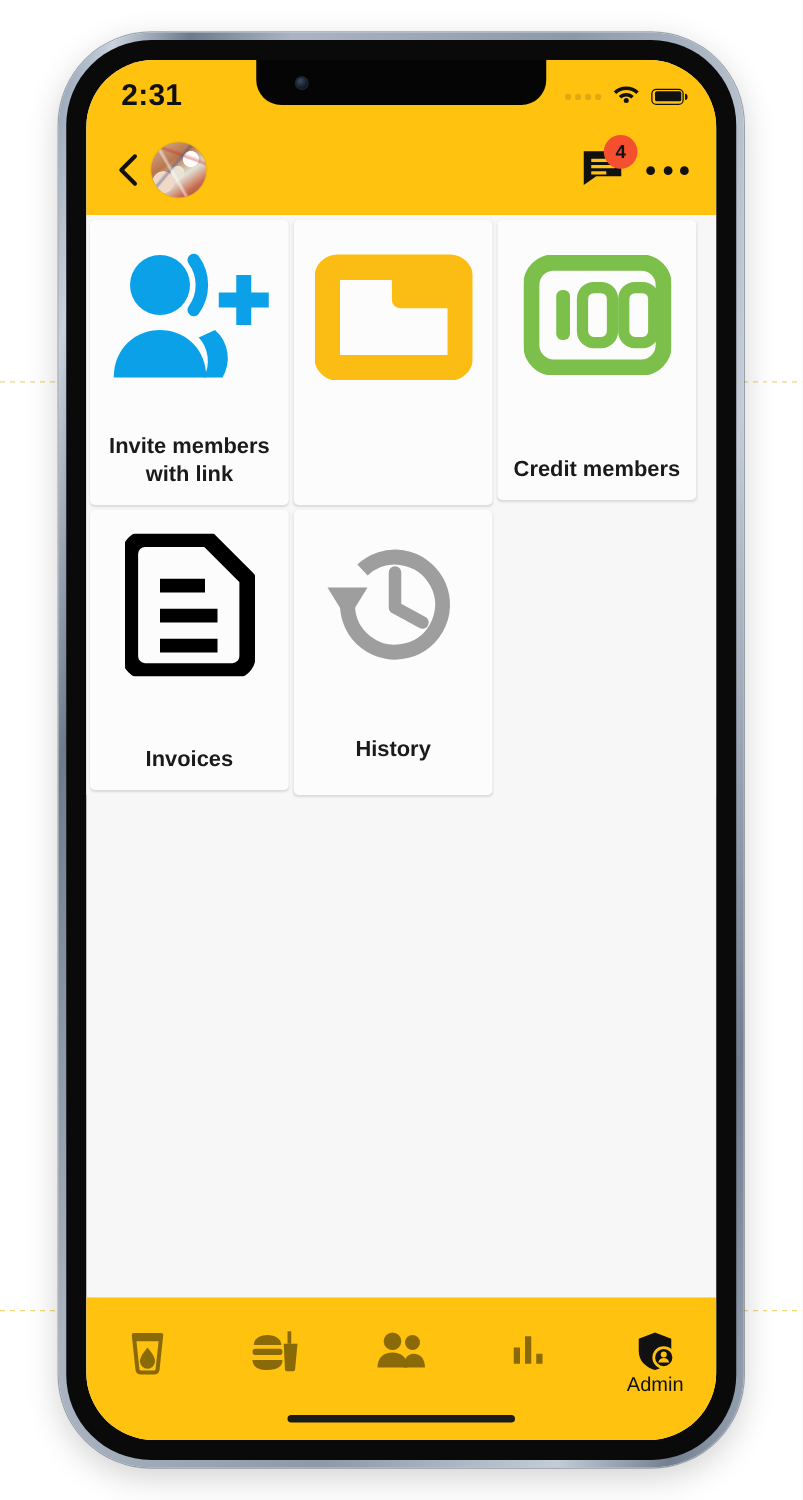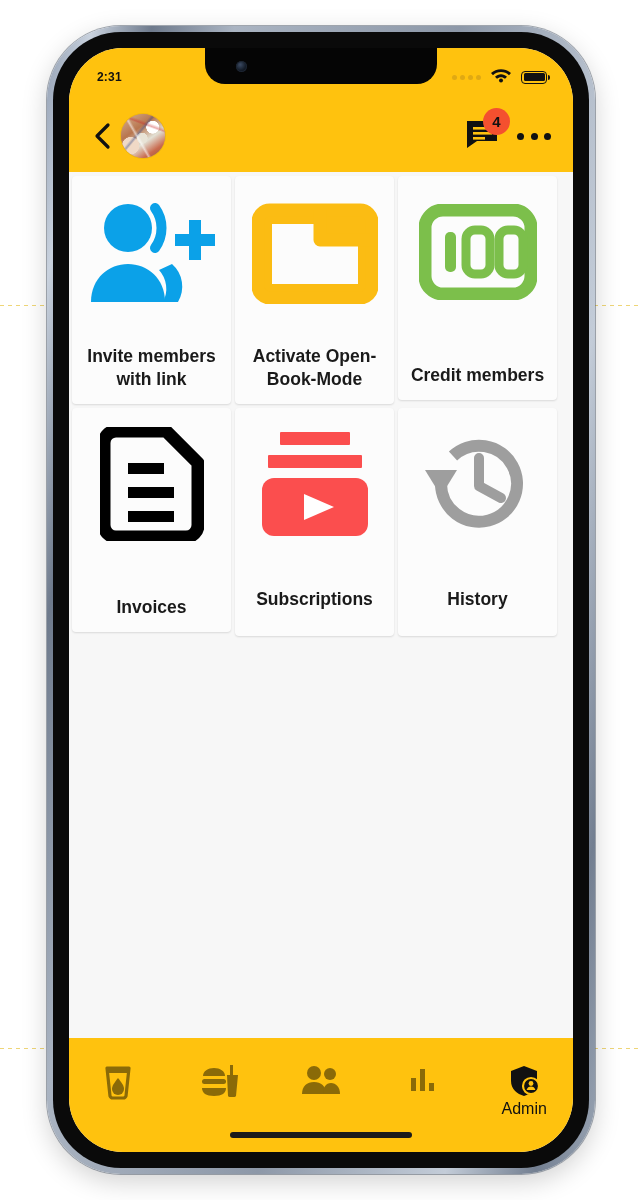"2:31" .clock { font-size: 12px -> 24px }
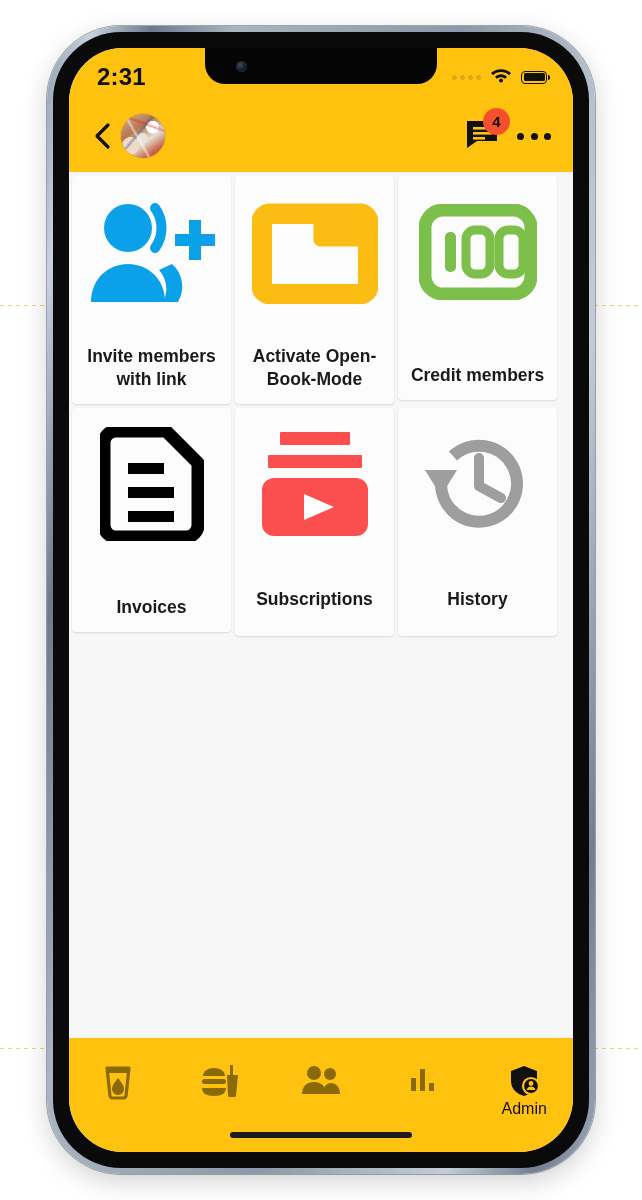"Activate Open-Book-Mode" div.lbl { html: <div>Activate Open-Book-Mode</div> -> none }
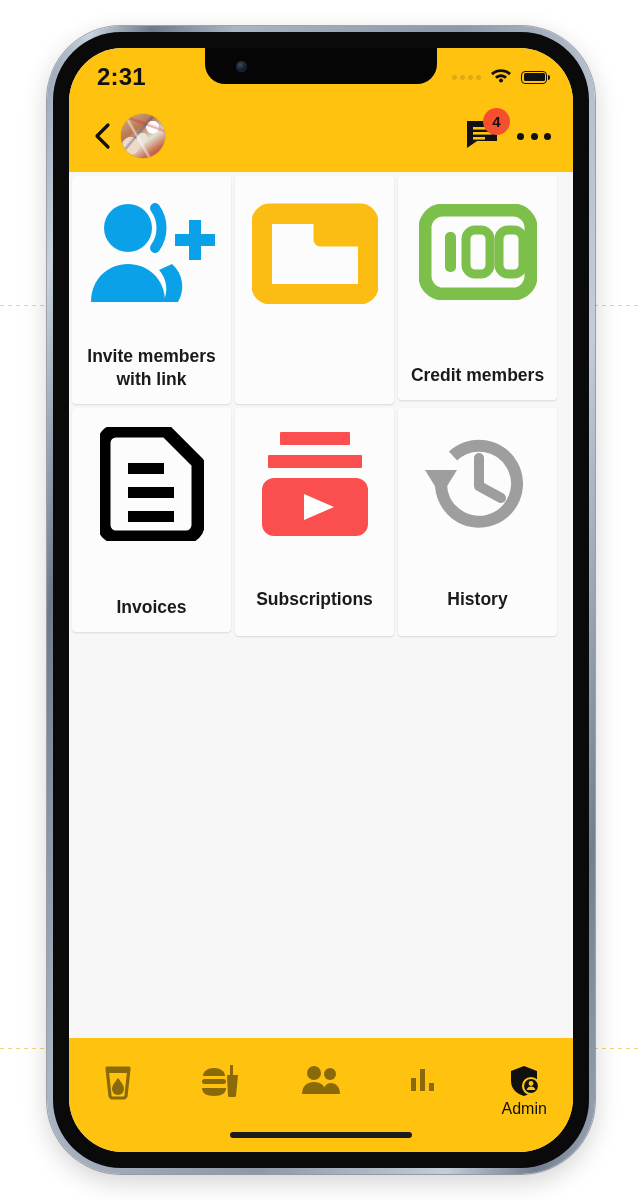"Subscriptions" div.tile { html: <div> <div> <svg> <rect></rect> <rect></rect> <rect></rect> <path></path> </svg> </div> <div>Subscriptions</div> </div> -> none }
